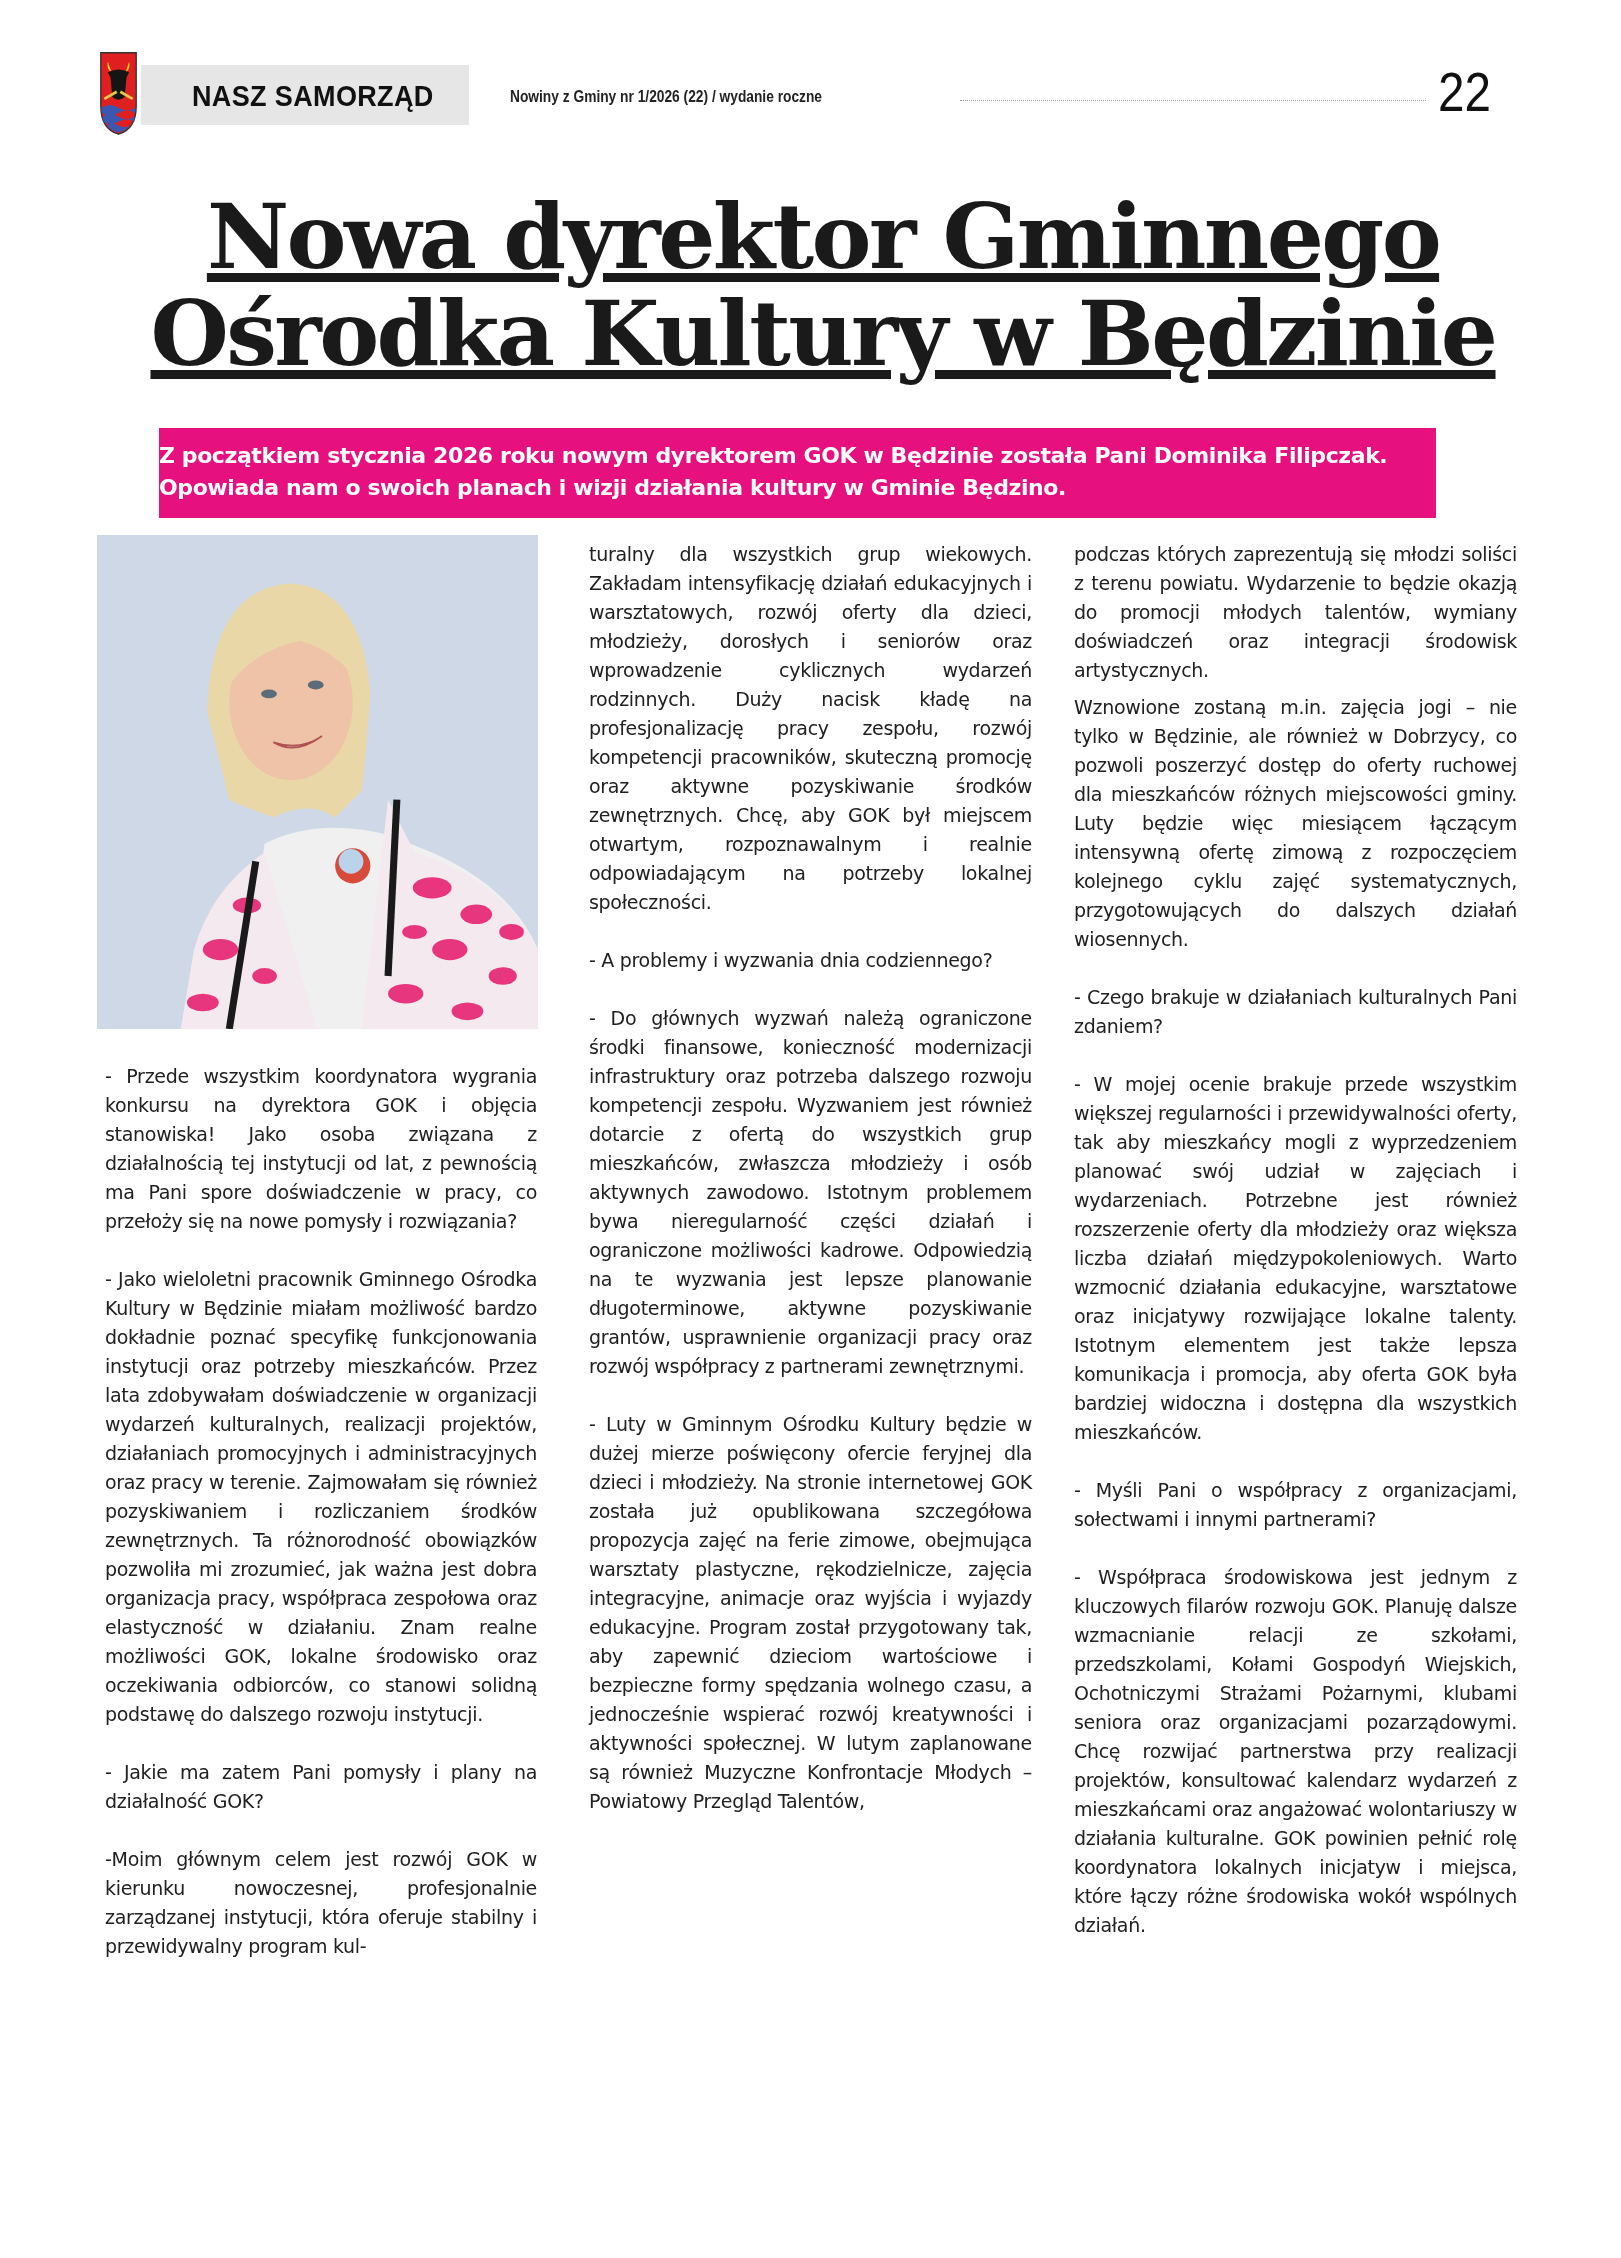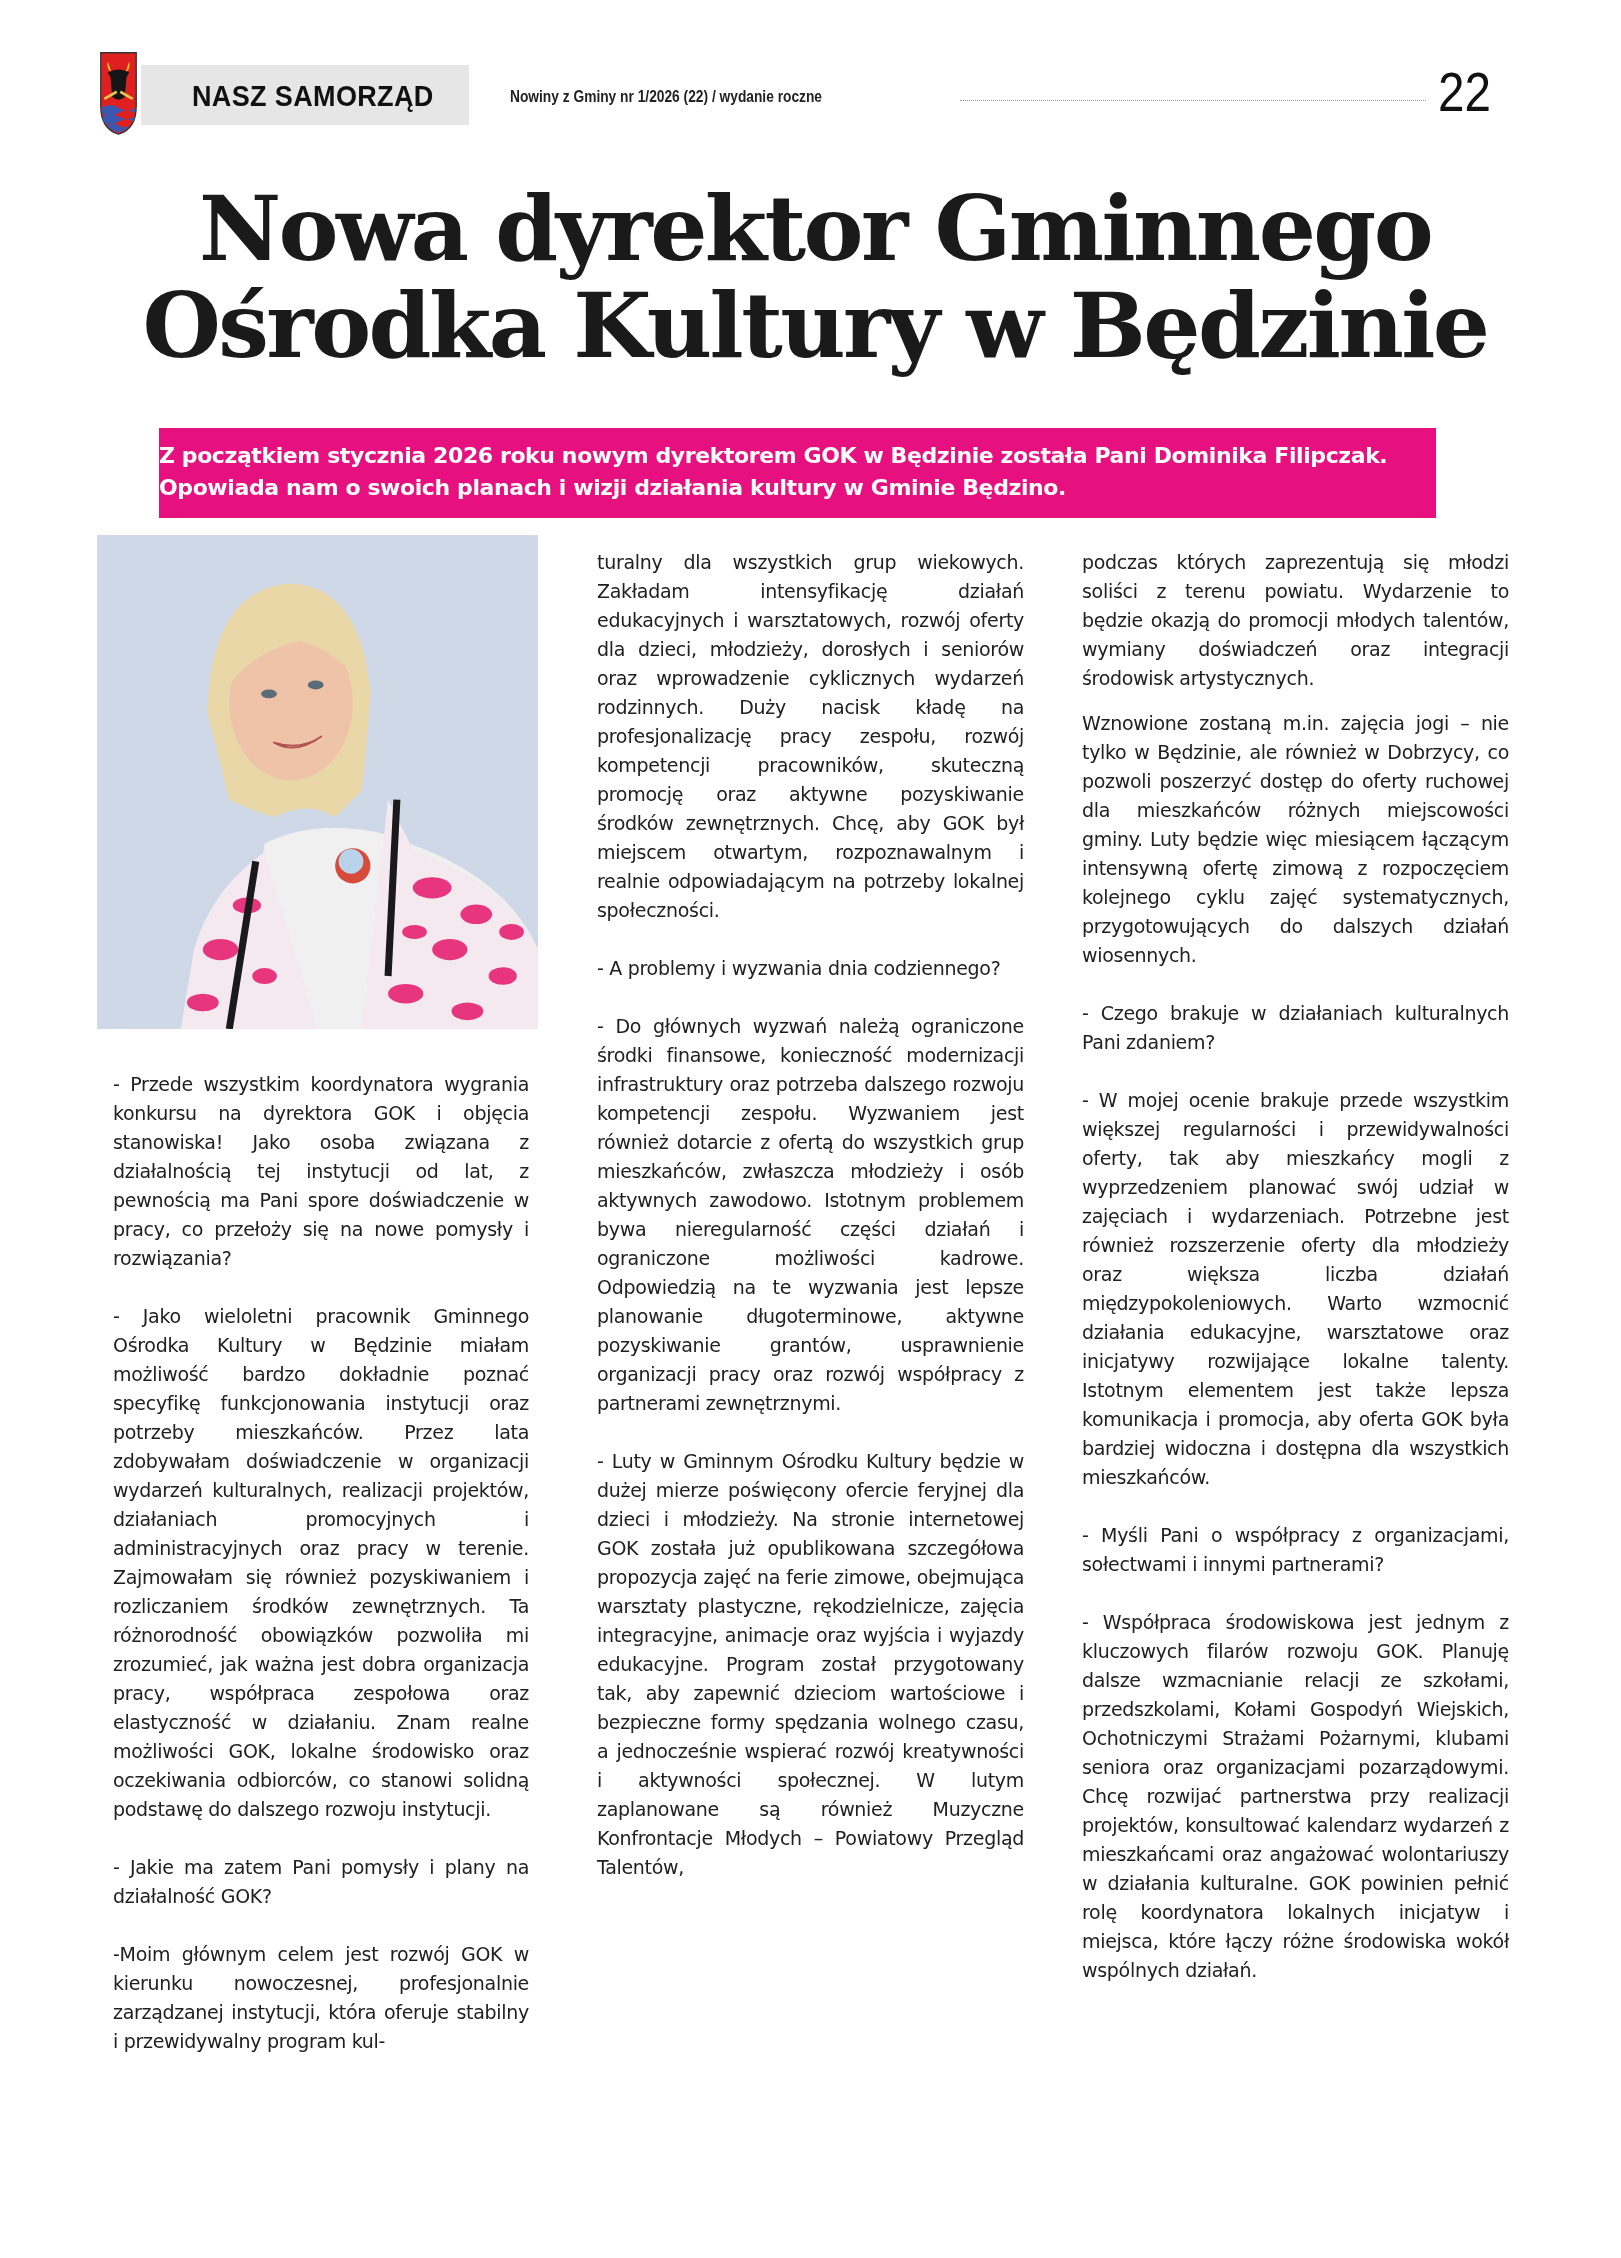"Nowa dyrektor Gminnego" h1.title { margin: 4px -> 12px; text-decoration: none -> underline }
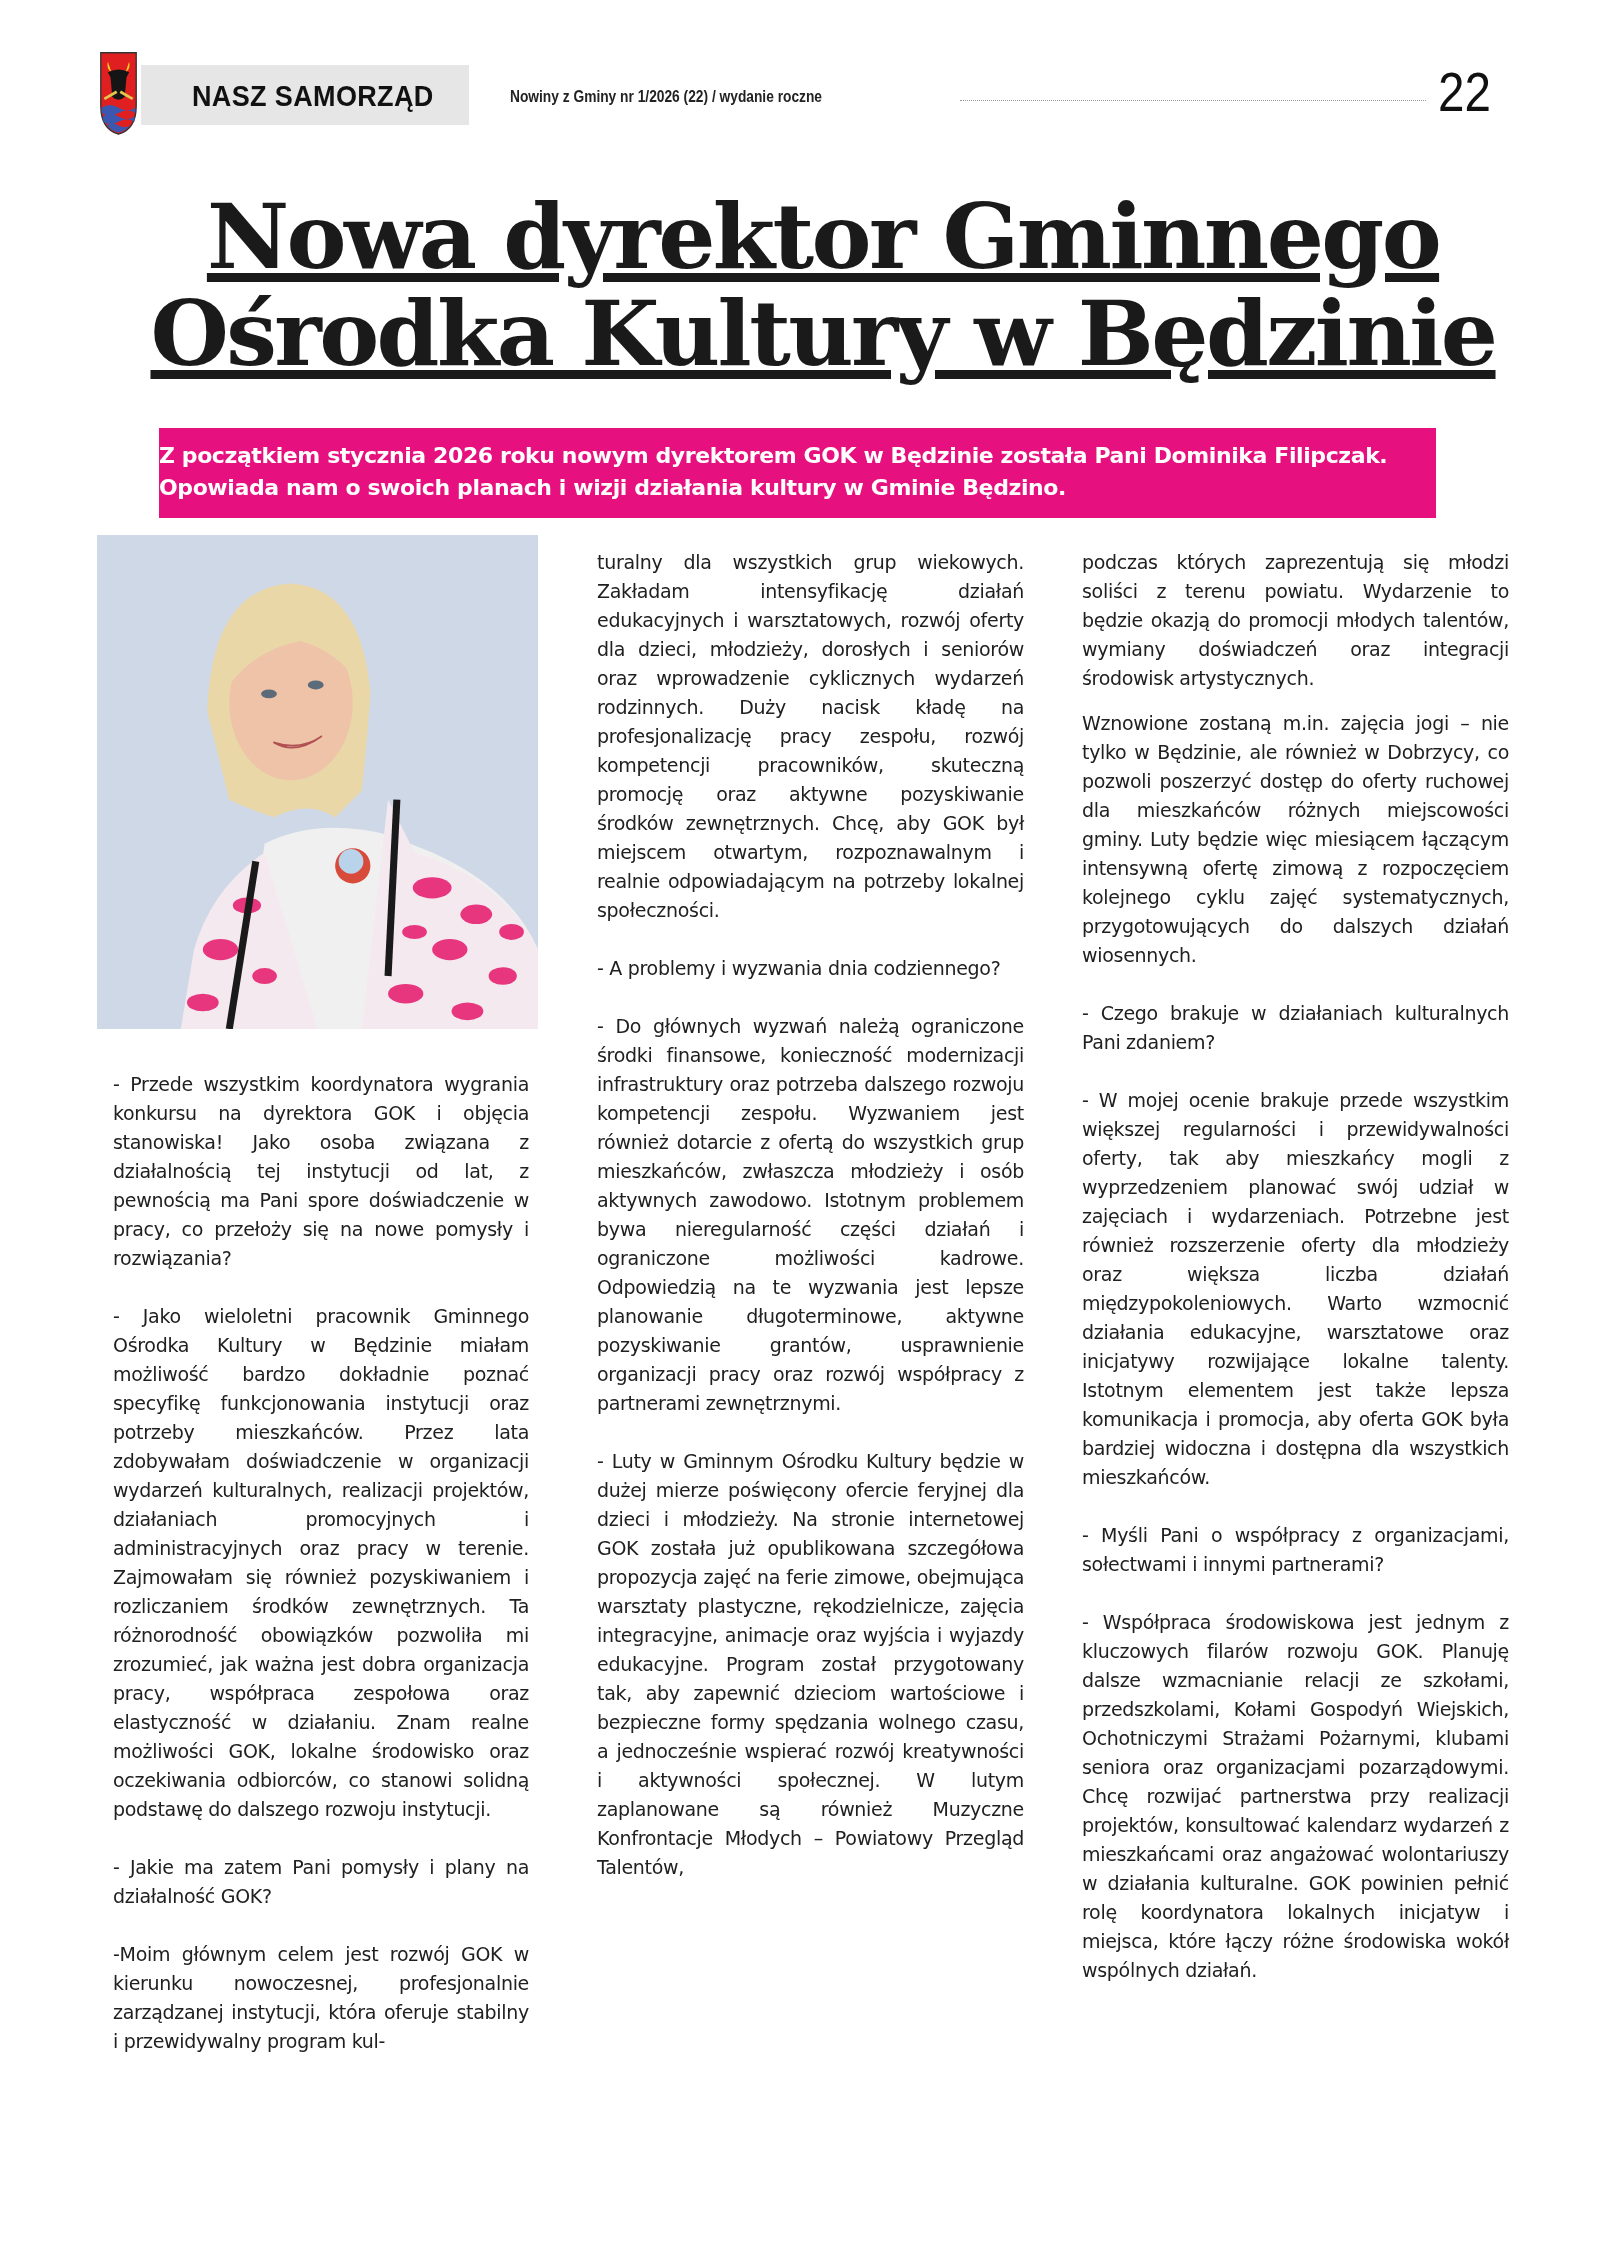"turalny dla wszystkich grup wiekowych." .col p { margin: 16px -> 8px }
